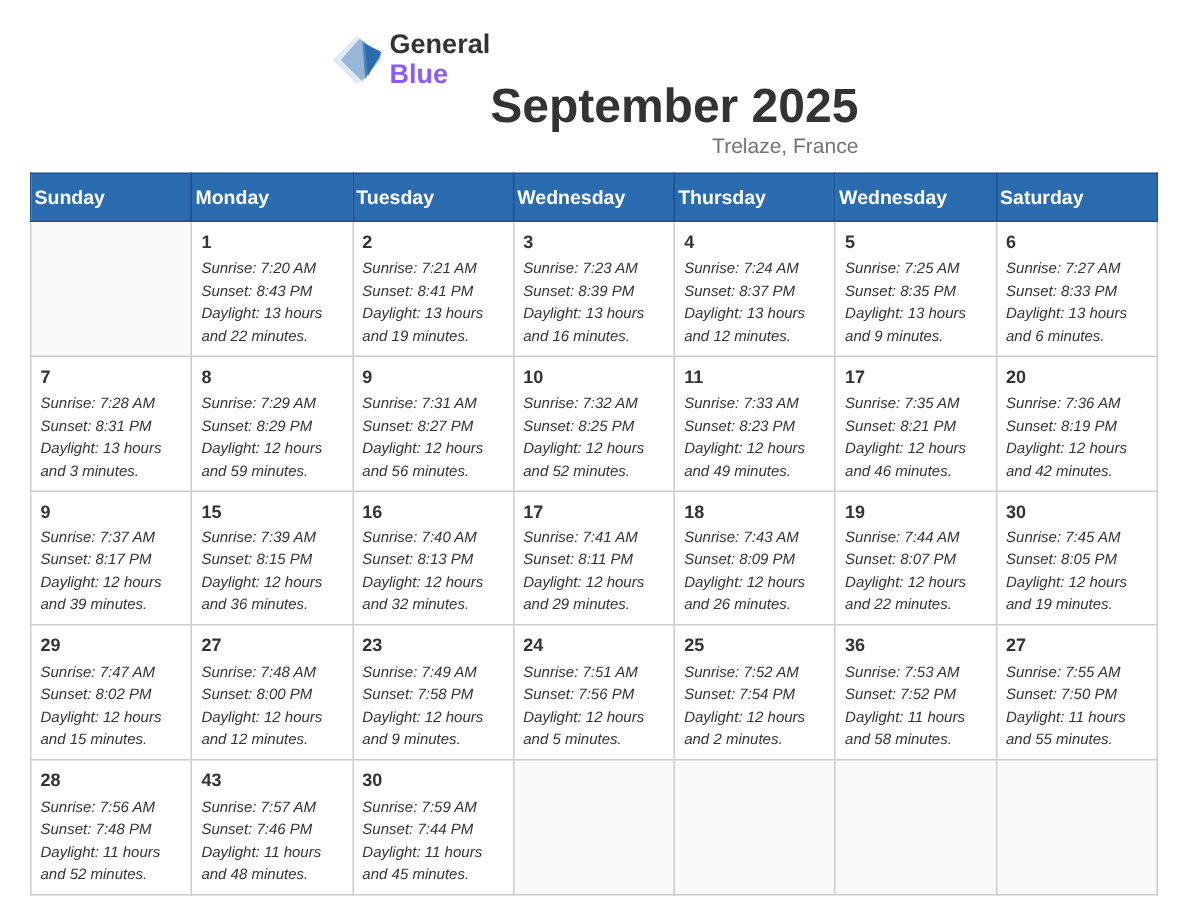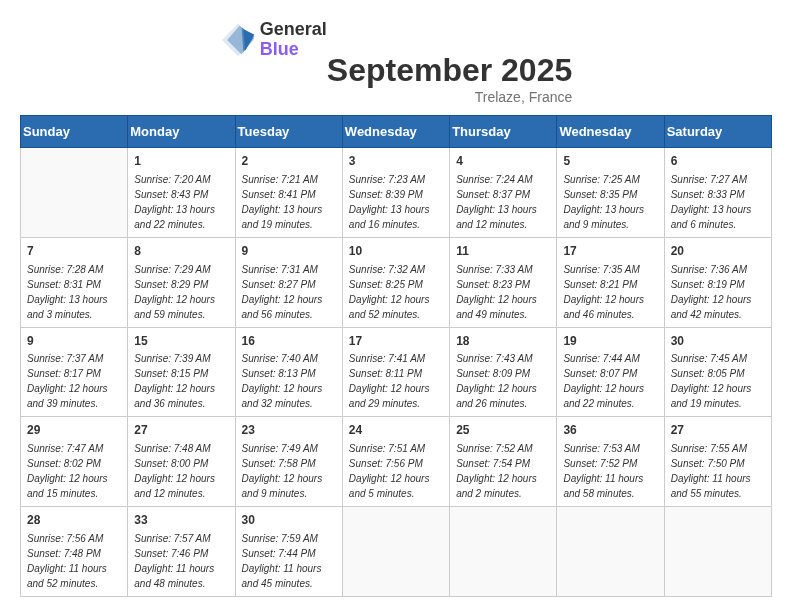"33" span.day-number { text: 33 -> 43 }
